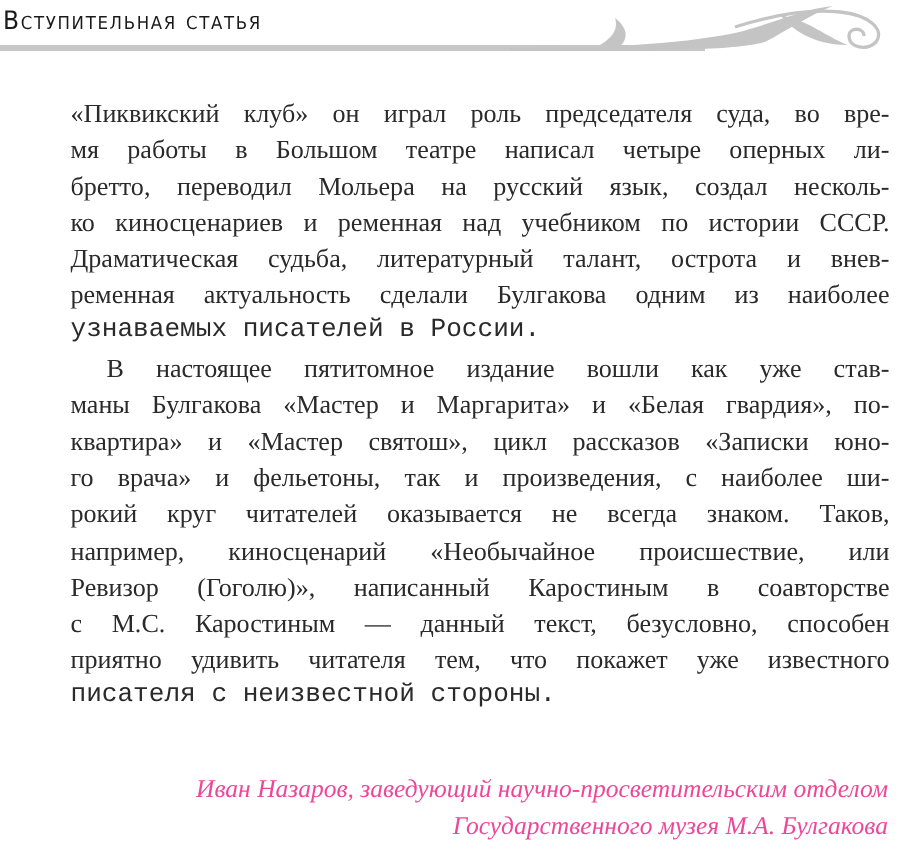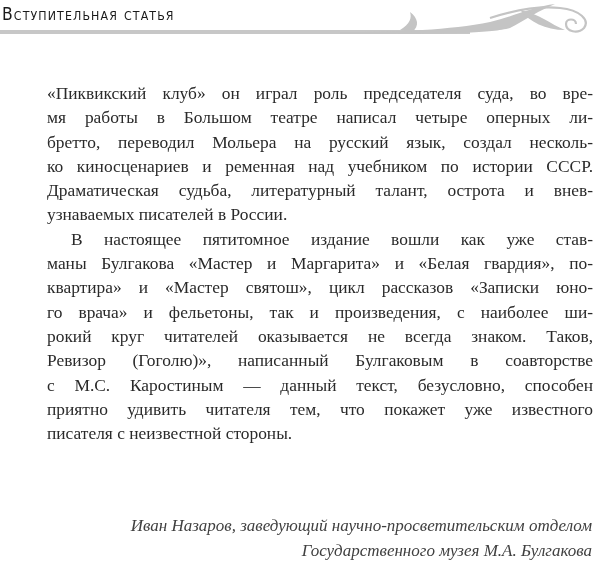"«Пиквикский клуб» он играл роль" .body-text { top: 81px -> 63px }
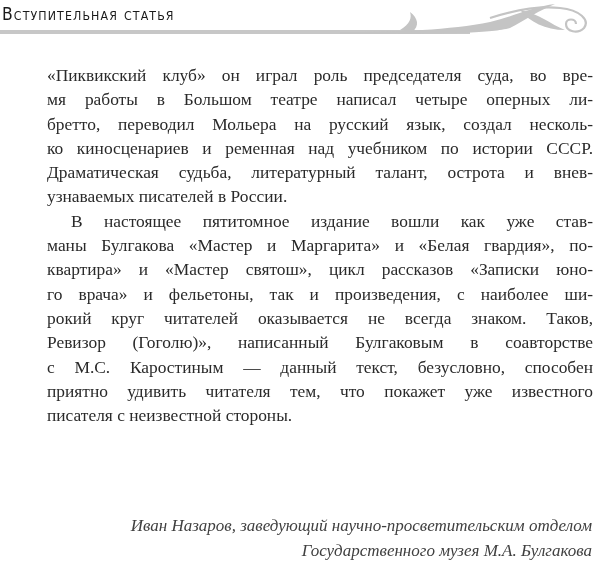"ременная актуальность сделали Булгакова" span.line { html: none -> <span>ременная актуальность сделали Булгакова одним из наиболее</span> }
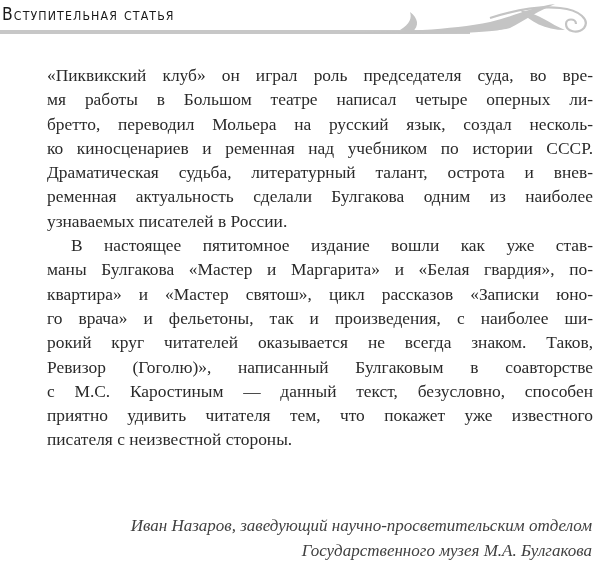"узнаваемых писателей в России." .line.last { font-family: none -> Liberation Mono, monospace }
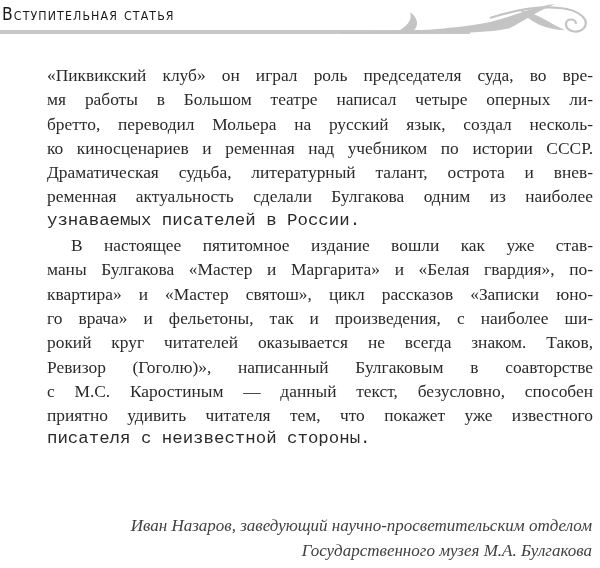"например, киносценарий «Необычайное" span.line { html: none -> <span>например, киносценарий «Необычайное происшествие, или</span> }
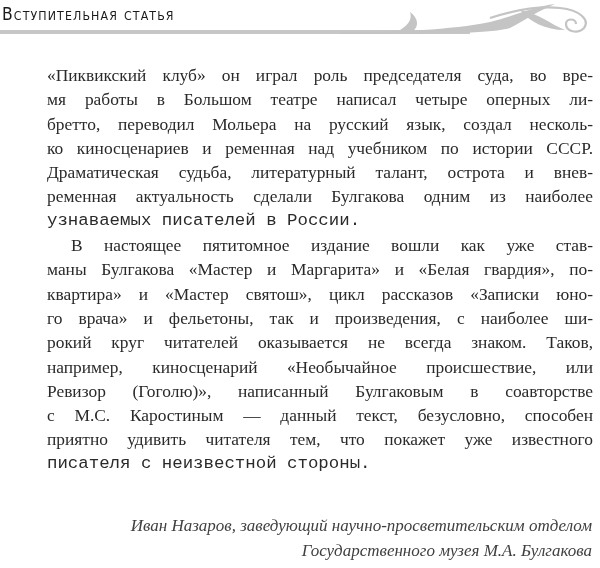"Ревизор (Гоголю)», написанный Булгаковым" span.line { text: Булгаковым -> Каростиным }
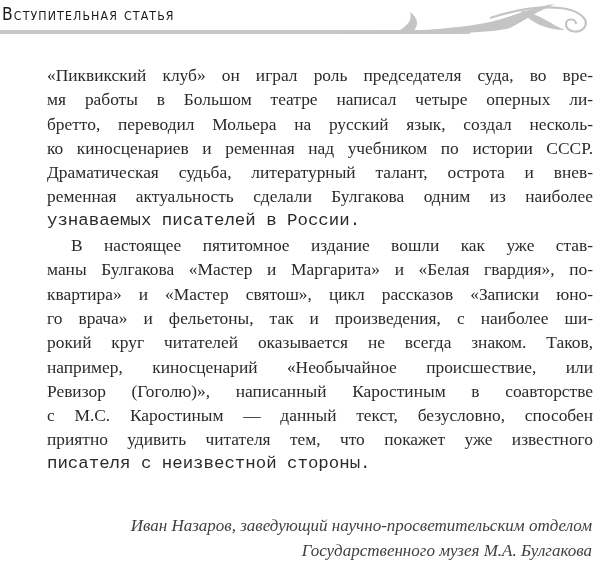"Иван Назаров, заведующий" .signature { color: #404040 -> #ec4899 }
